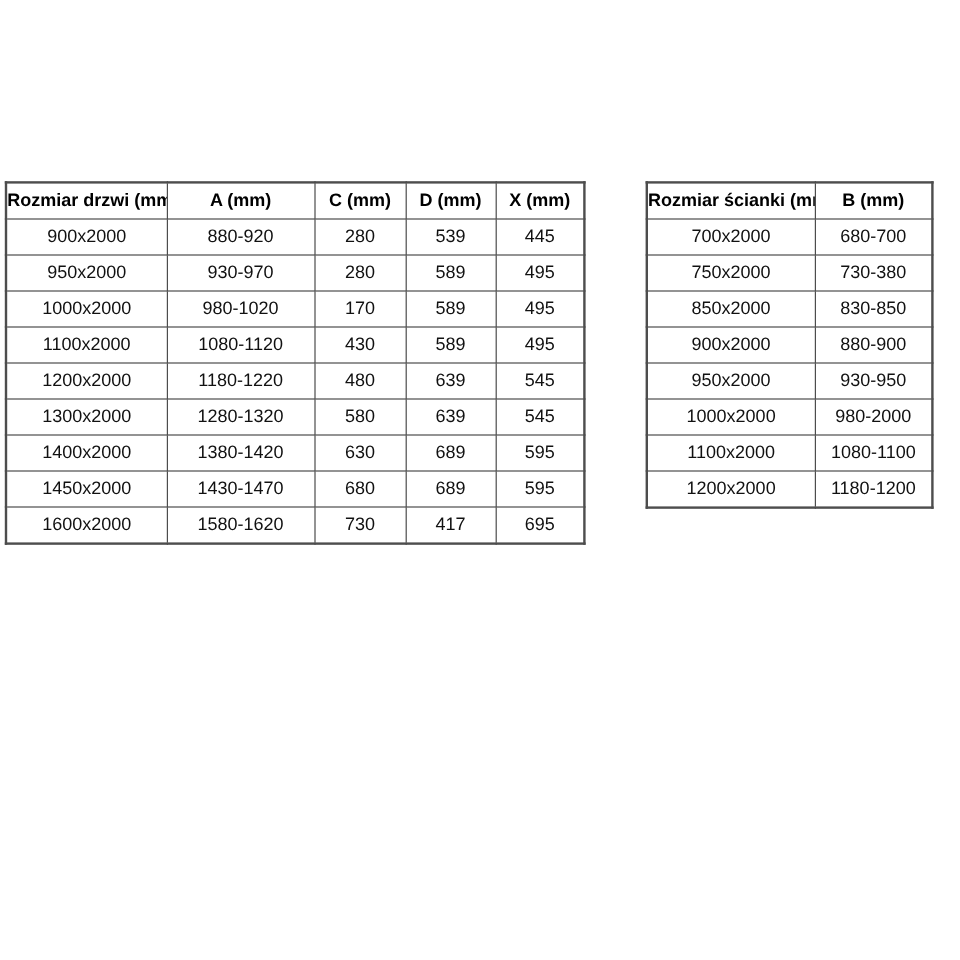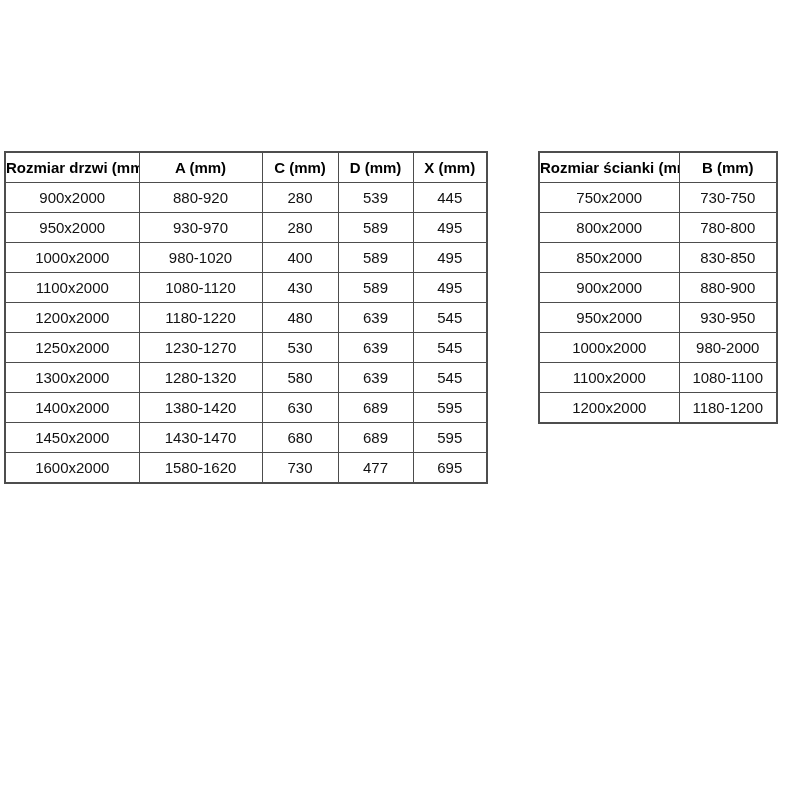"700x2000" tr { html: none -> <tr> <td>700x2000</td> <td>680-700</td> </tr> }
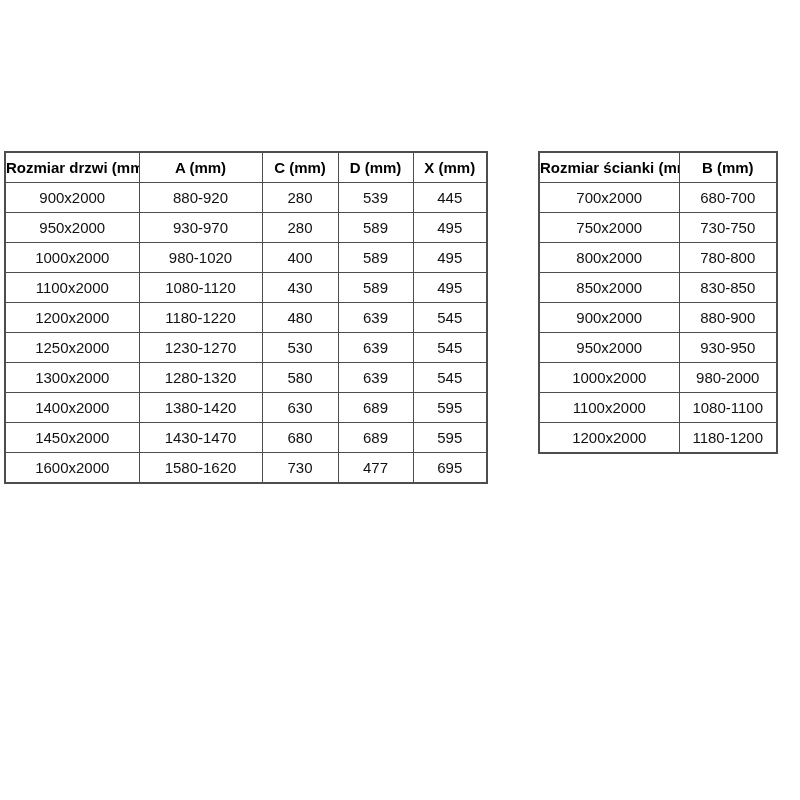"730-750" td { text: 730-750 -> 730-380 }
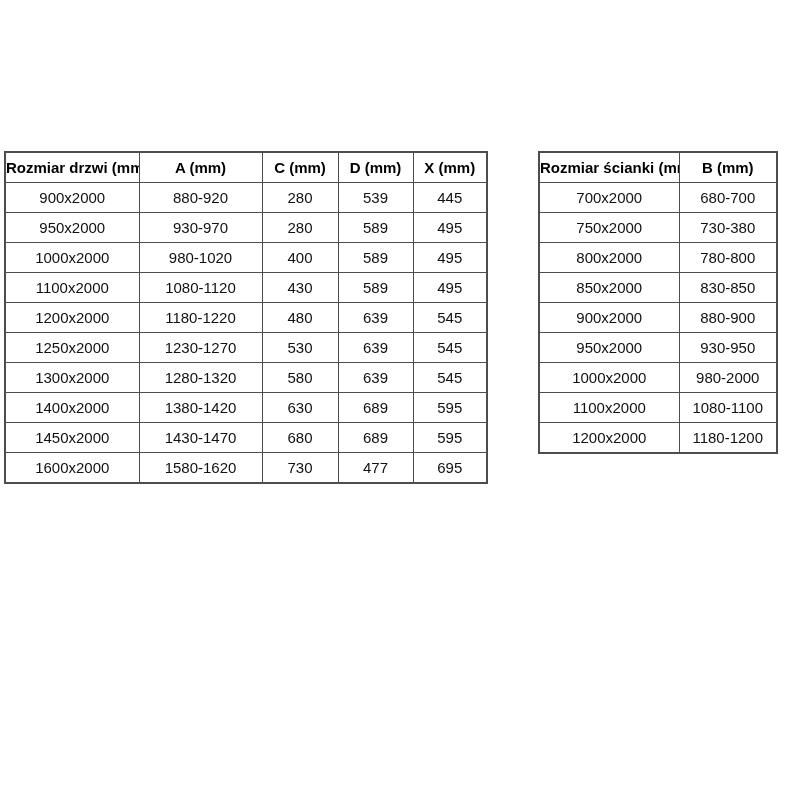"400" td { text: 400 -> 170 }
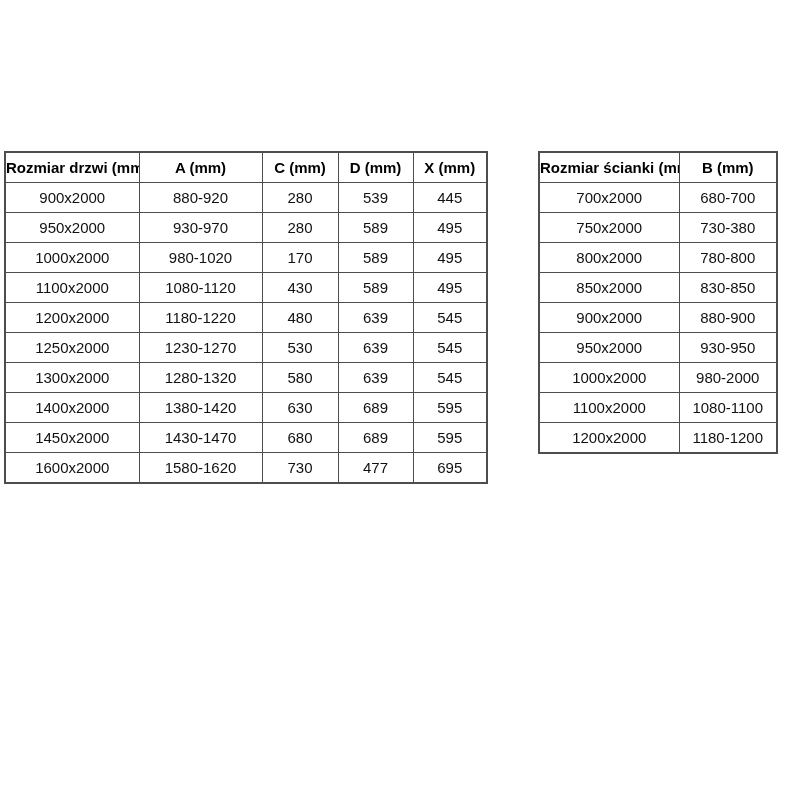"800x2000" tr { html: <tr> <td>800x2000</td> <td>780-800</td> </tr> -> none }
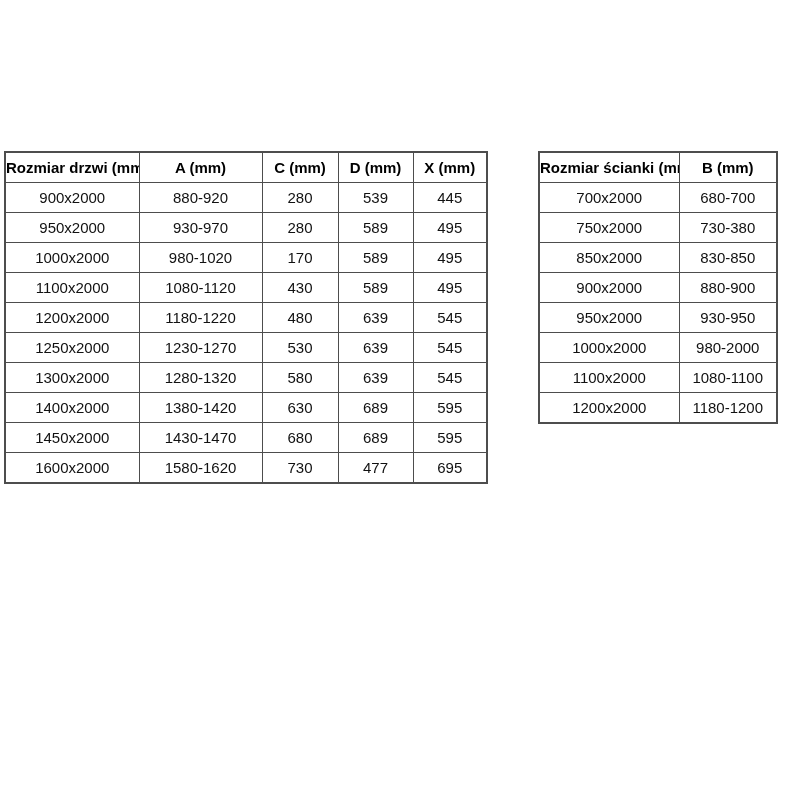"1250x2000" tr { html: <tr> <td>1250x2000</td> <td>1230-1270</td> <td>530</td> <td>639</td> <td>545</td> </tr> -> none }
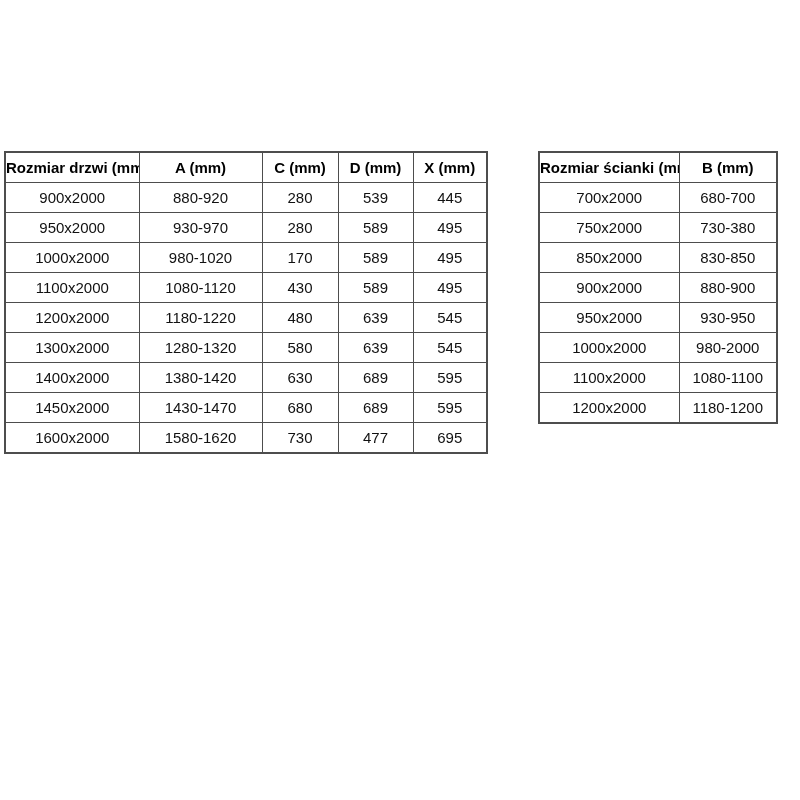"477" td { text: 477 -> 417 }
